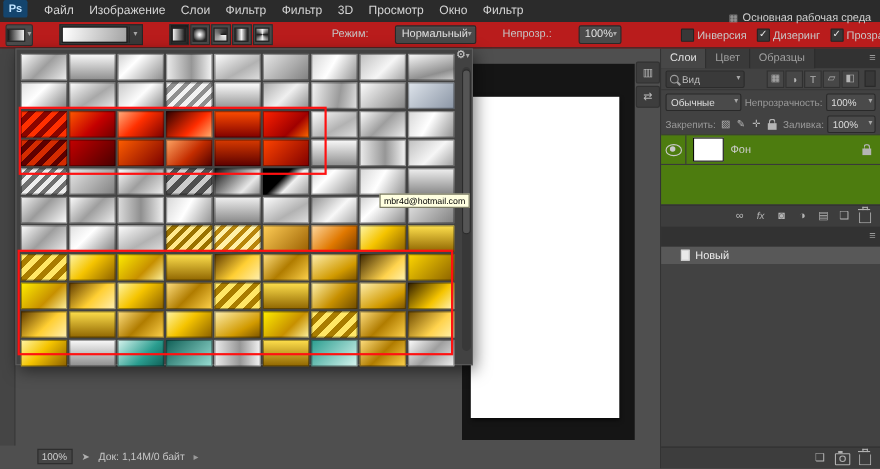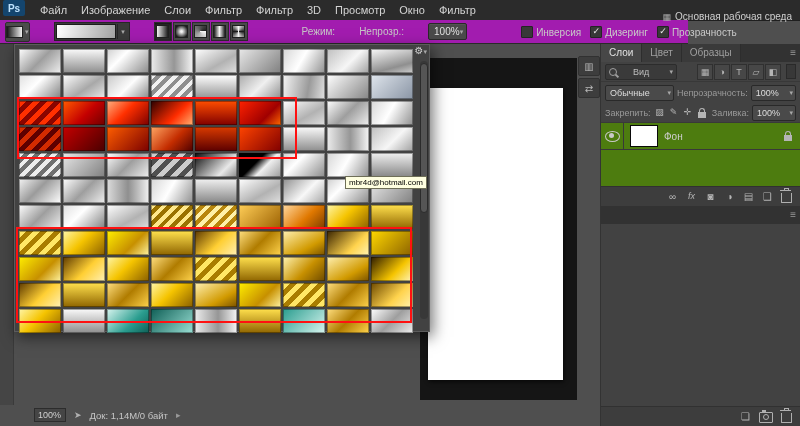"Режим:" #optionsbar { background: #a21caf -> #b91c1c; width: 688px -> 800px }
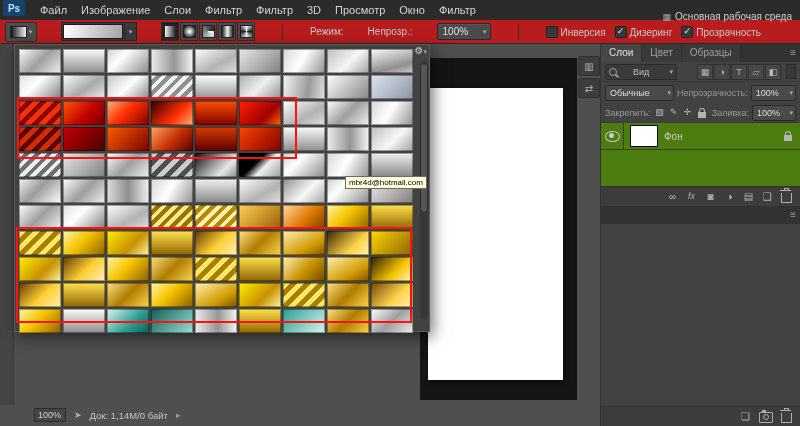"Нормальный" div.dd { html: none -> <div> <span>Нормальный</span> <span>▾</span> </div> }
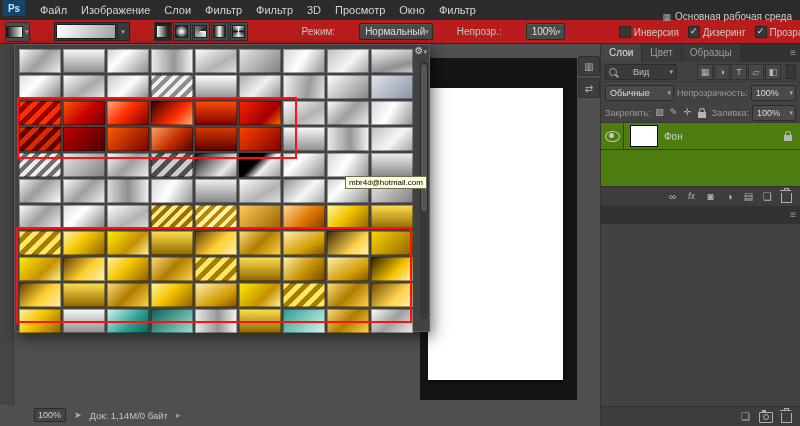"Вид" #search-box { gap: 16px -> 3px }
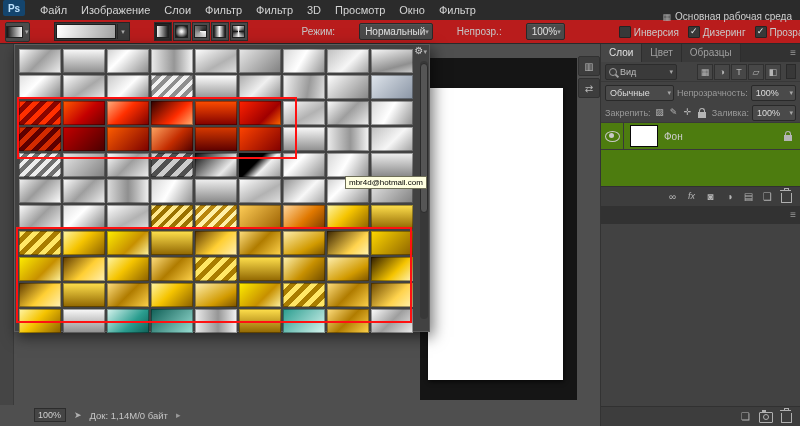"Новый" div { html: none -> <div> <span></span> <span>Новый</span> </div> }
